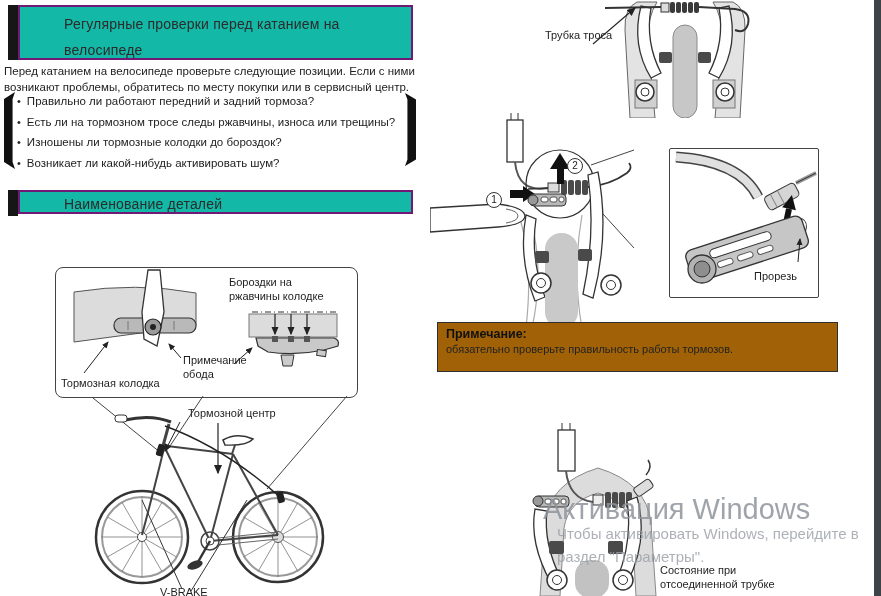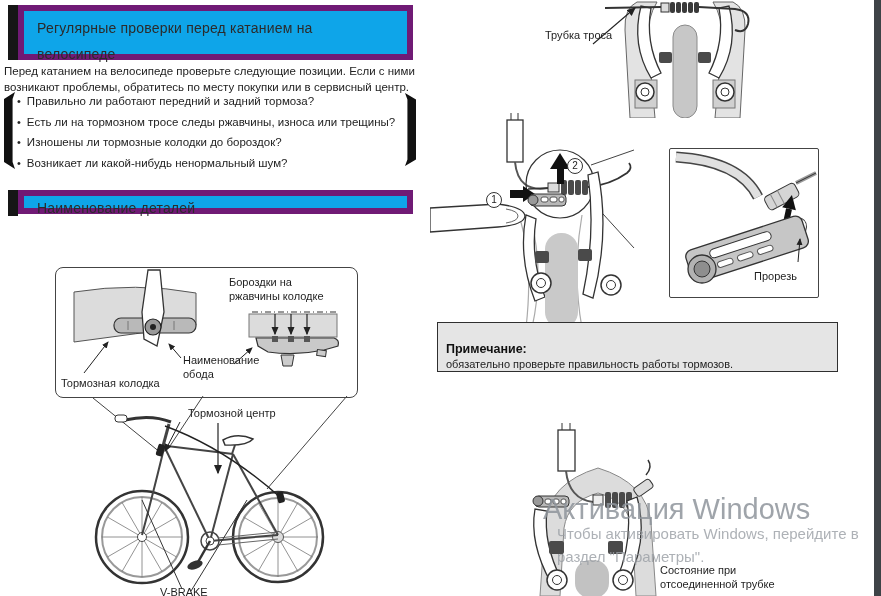"Регулярные проверки перед катанием на" .hdr-box { background: #0ea5e9 -> #14b8a6; border: 6px solid #701a75 -> 2px solid #701a75; padding-left: none -> 31px }
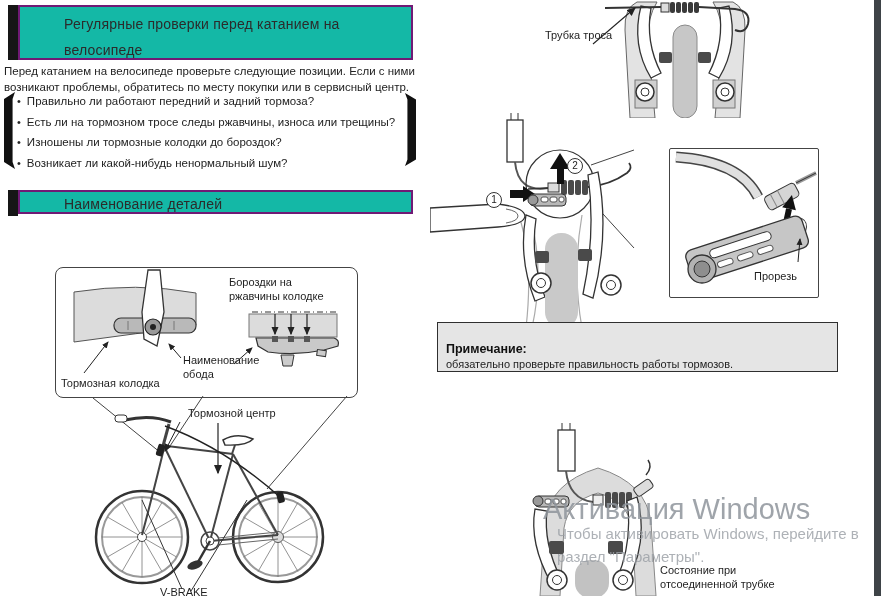"Возникает ли какой-нибудь ненормальный" span { text: ненормальный -> активировать }
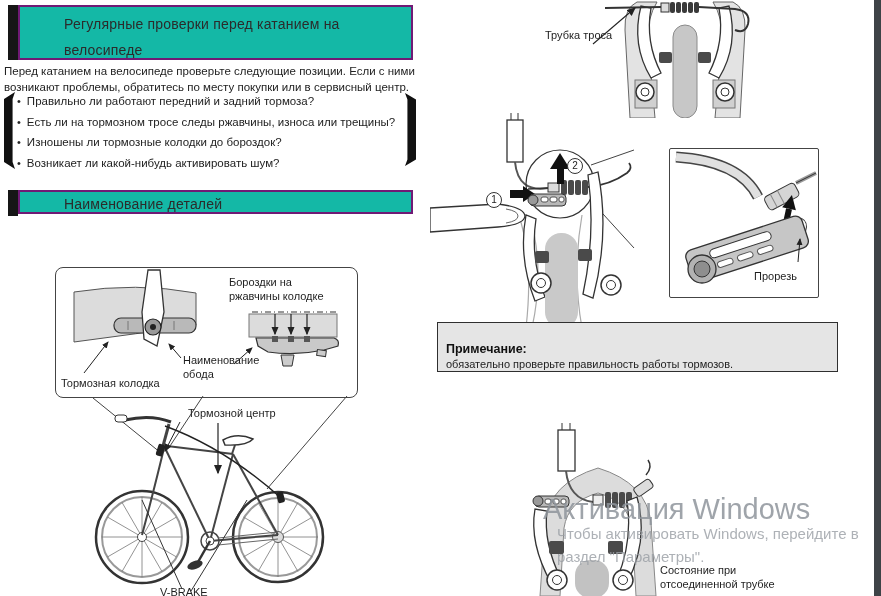"Примечание:" .notebox { background: #e5e5e5 -> #a16207; padding: 19px 8px -> 4px 8px }
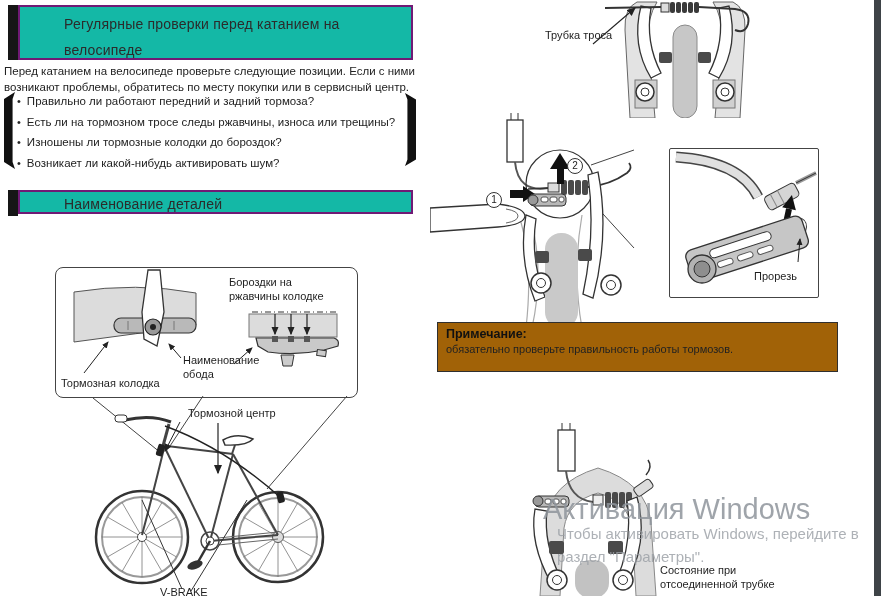"Наименование" div { text: Наименование -> Примечание }
